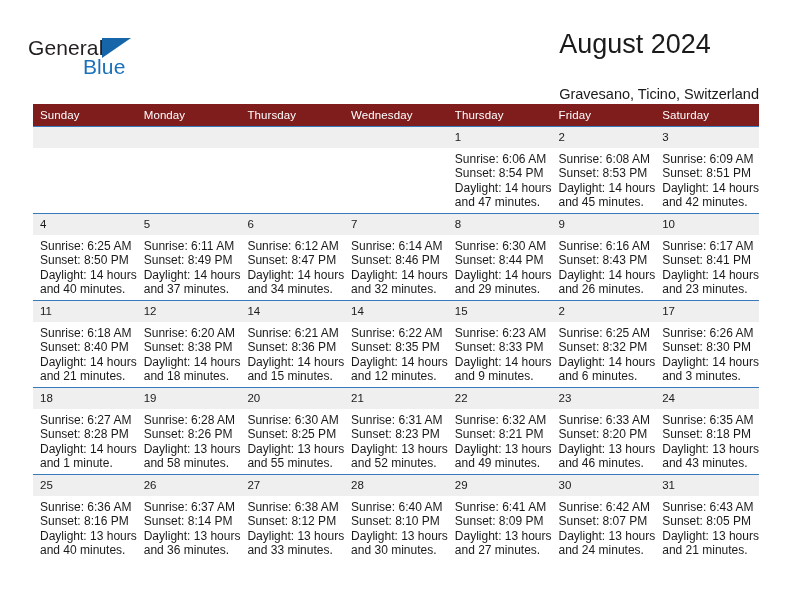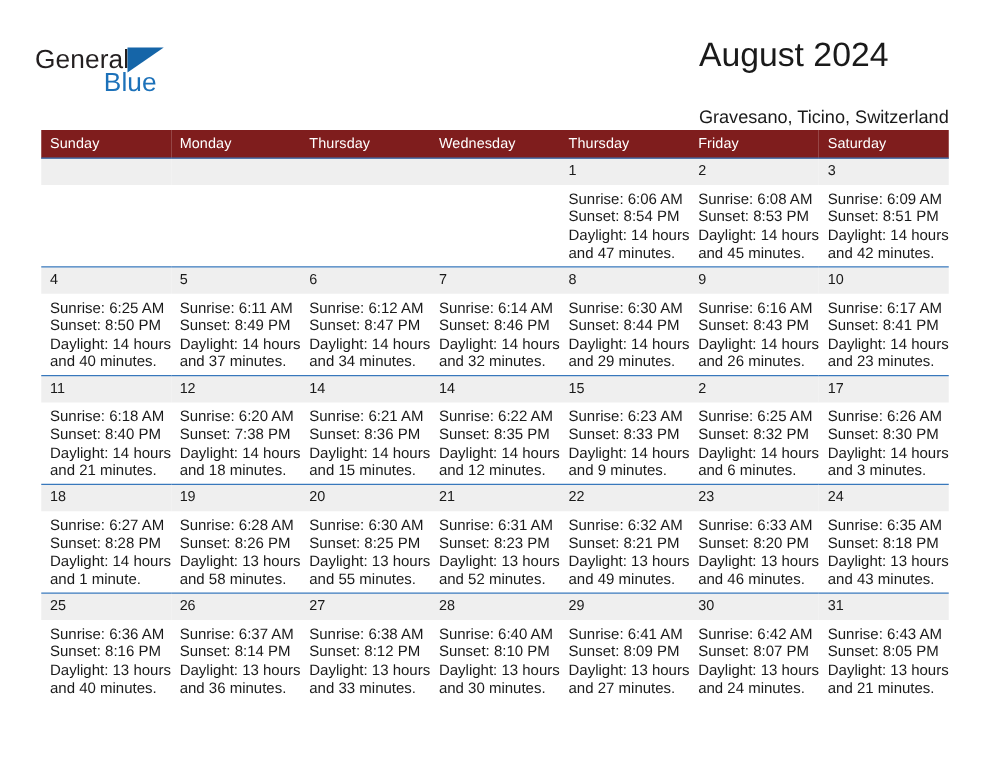"Sunset: 7:38 PM" div { text: 7:38 -> 8:38 }
